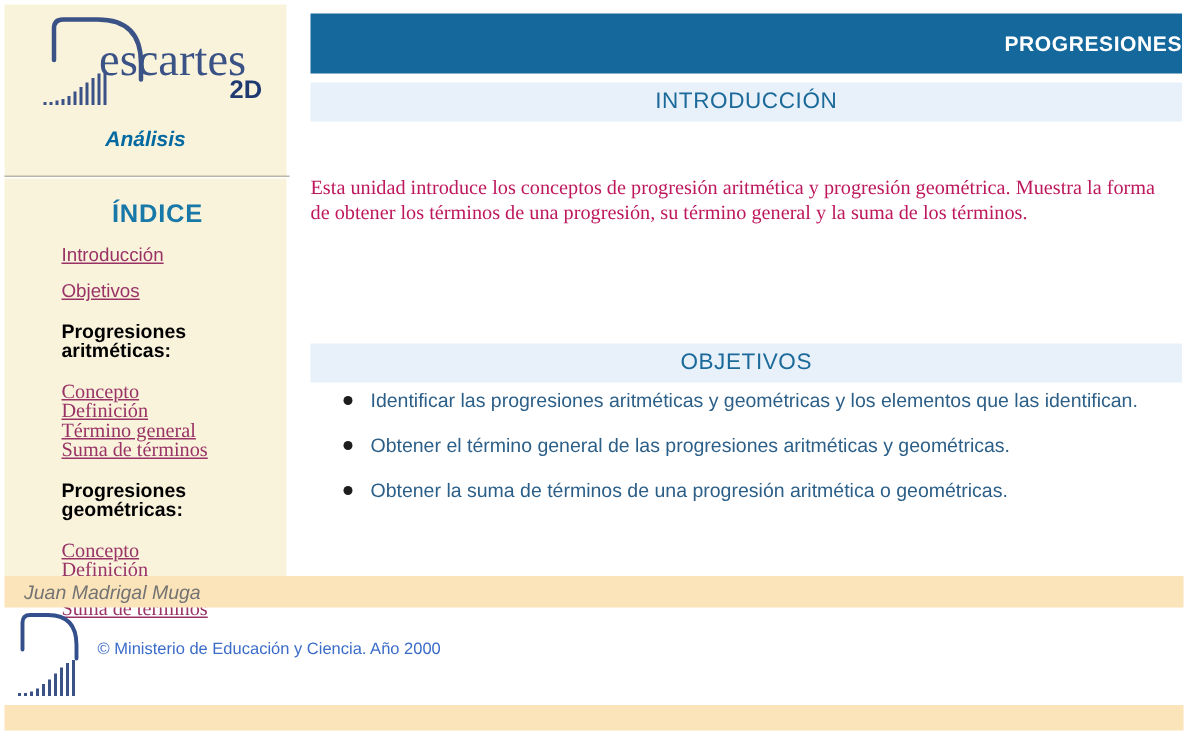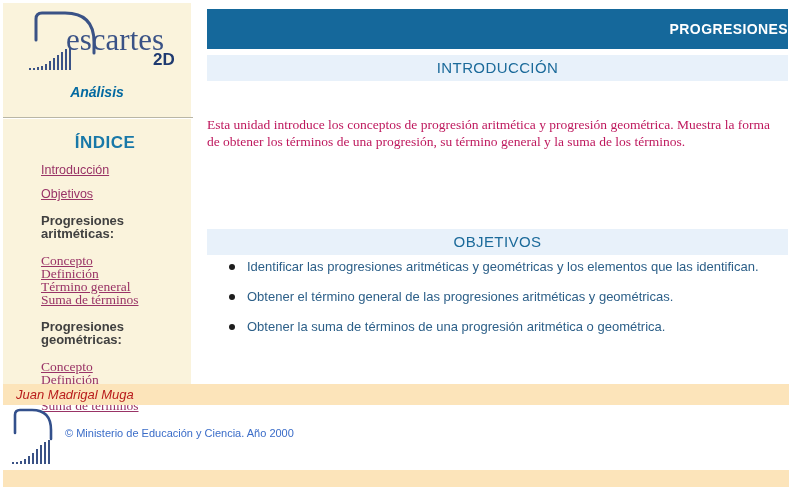"Progresiones aritméticas:" .snav .group-head { color: #404040 -> #000000 }
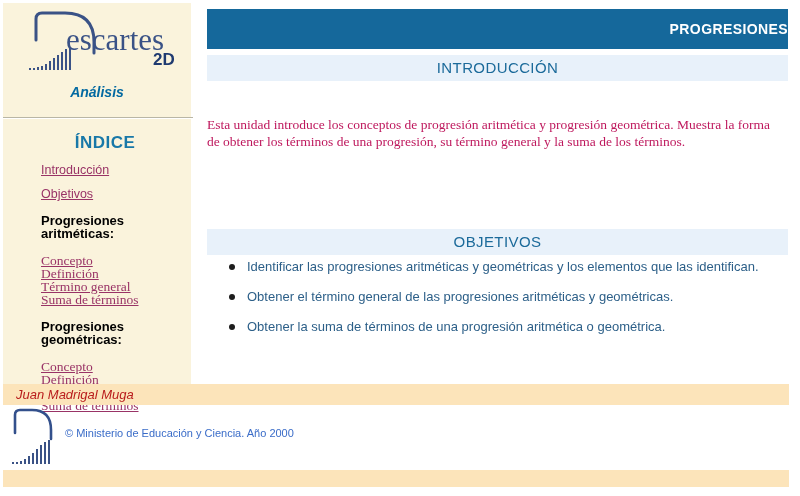"Obtener la suma de términos" li { text: geométrica -> geométricas }
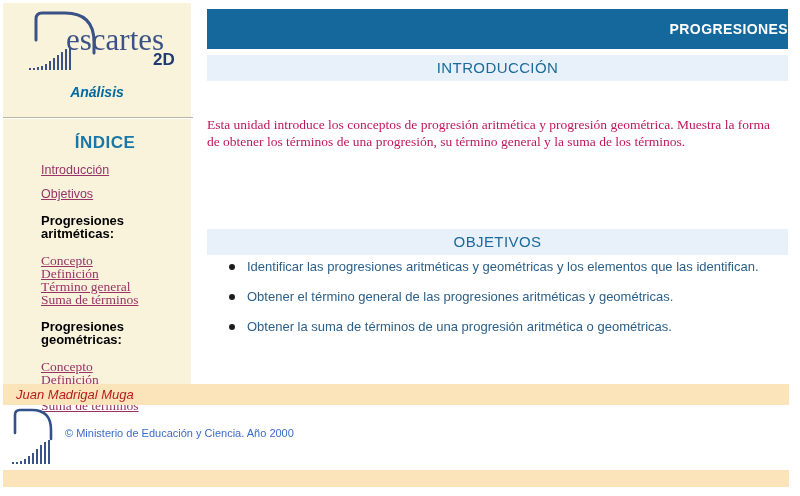"Juan Madrigal Muga" .author-bar span { color: #b91c1c -> #737373 }
